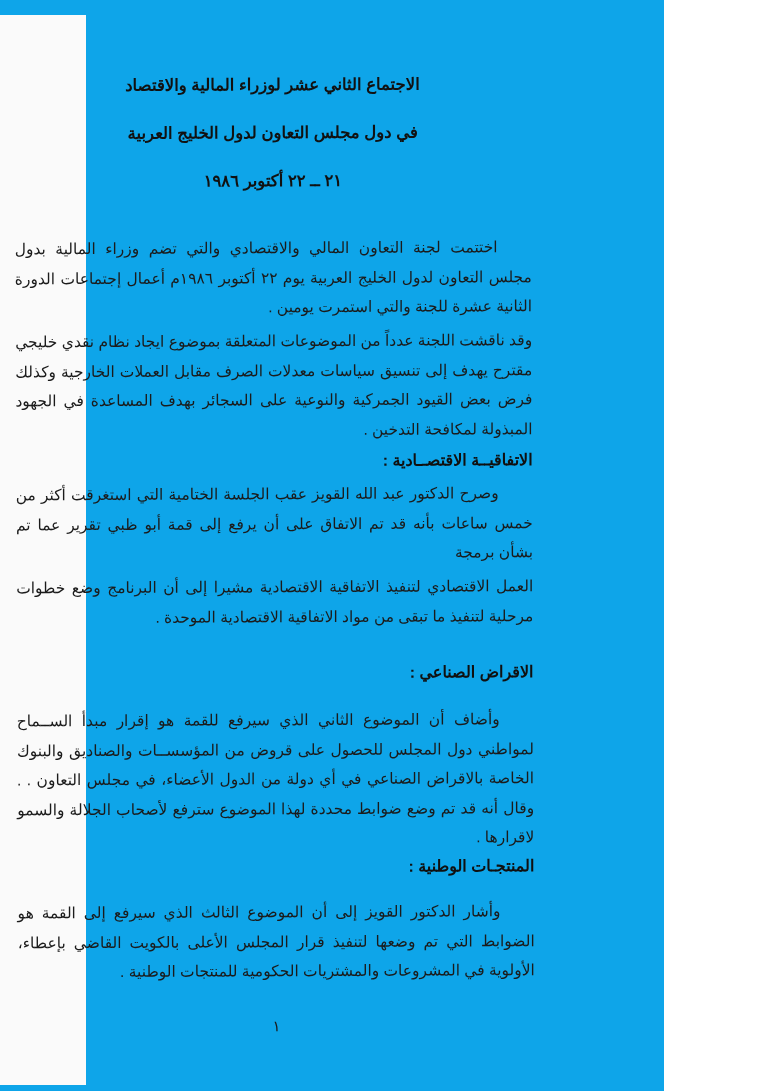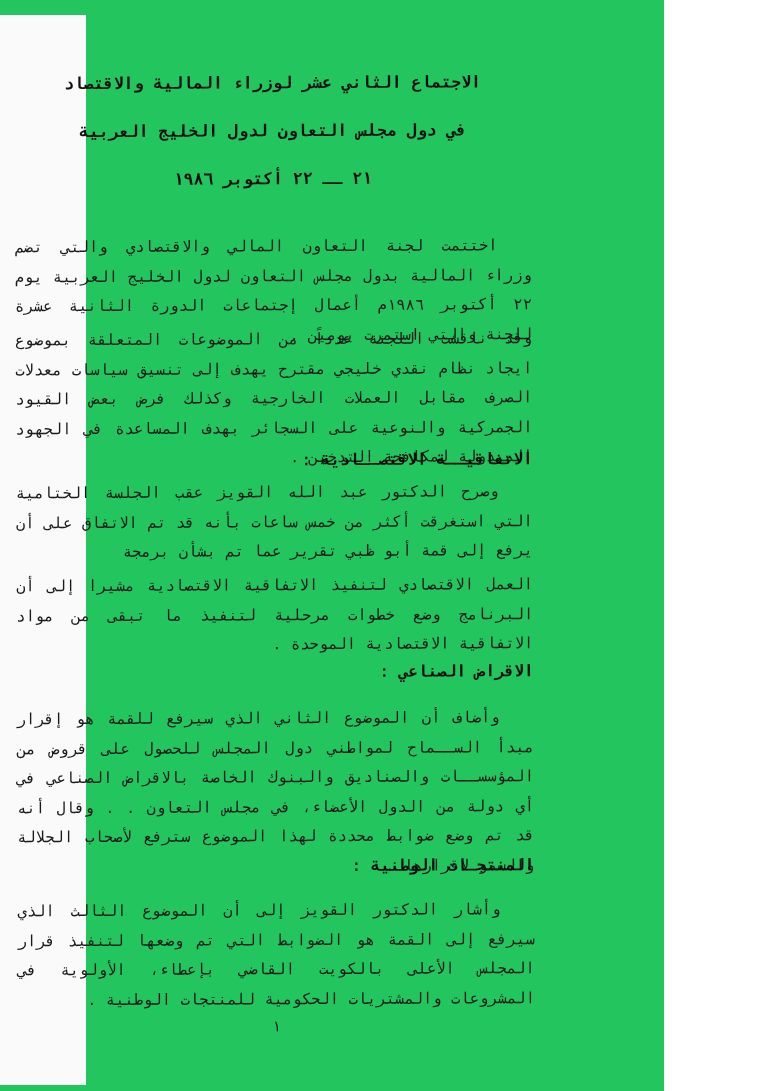"الاجتماع الثاني عشر لوزراء المالية" .page { background: #22c55e -> #0ea5e9; font-family: Liberation Mono, monospace -> Liberation Sans, sans-serif }
